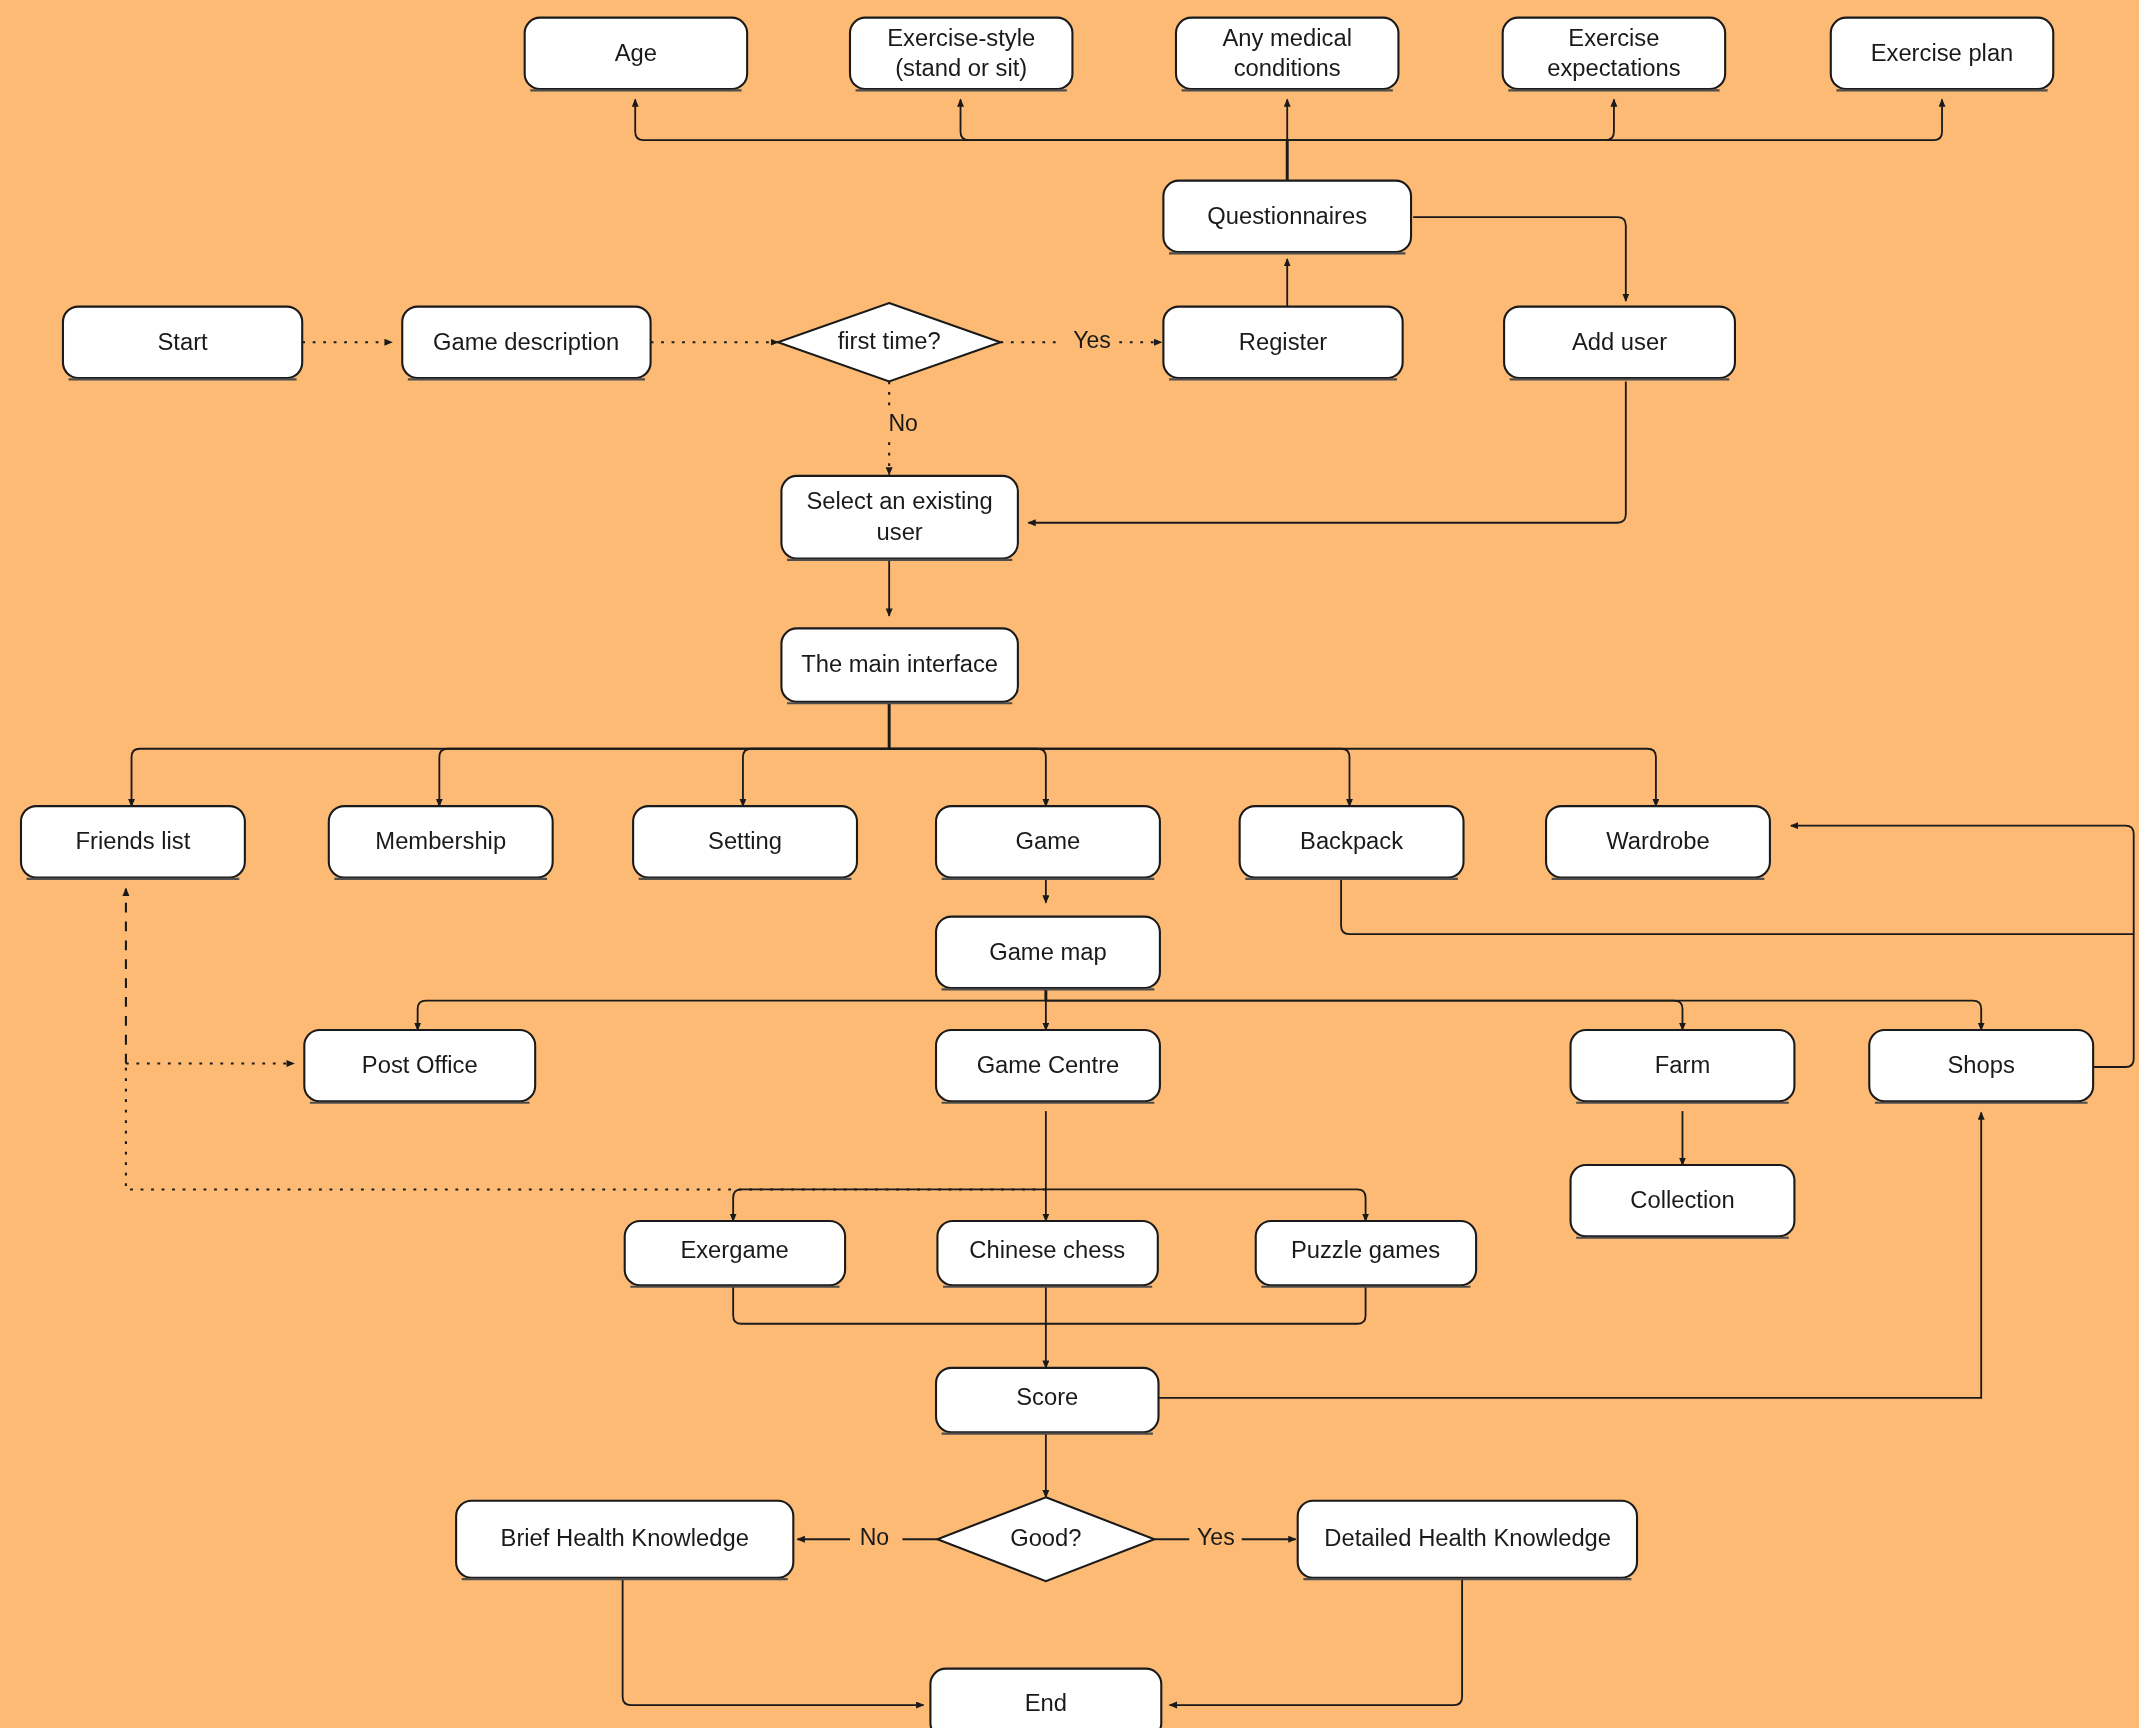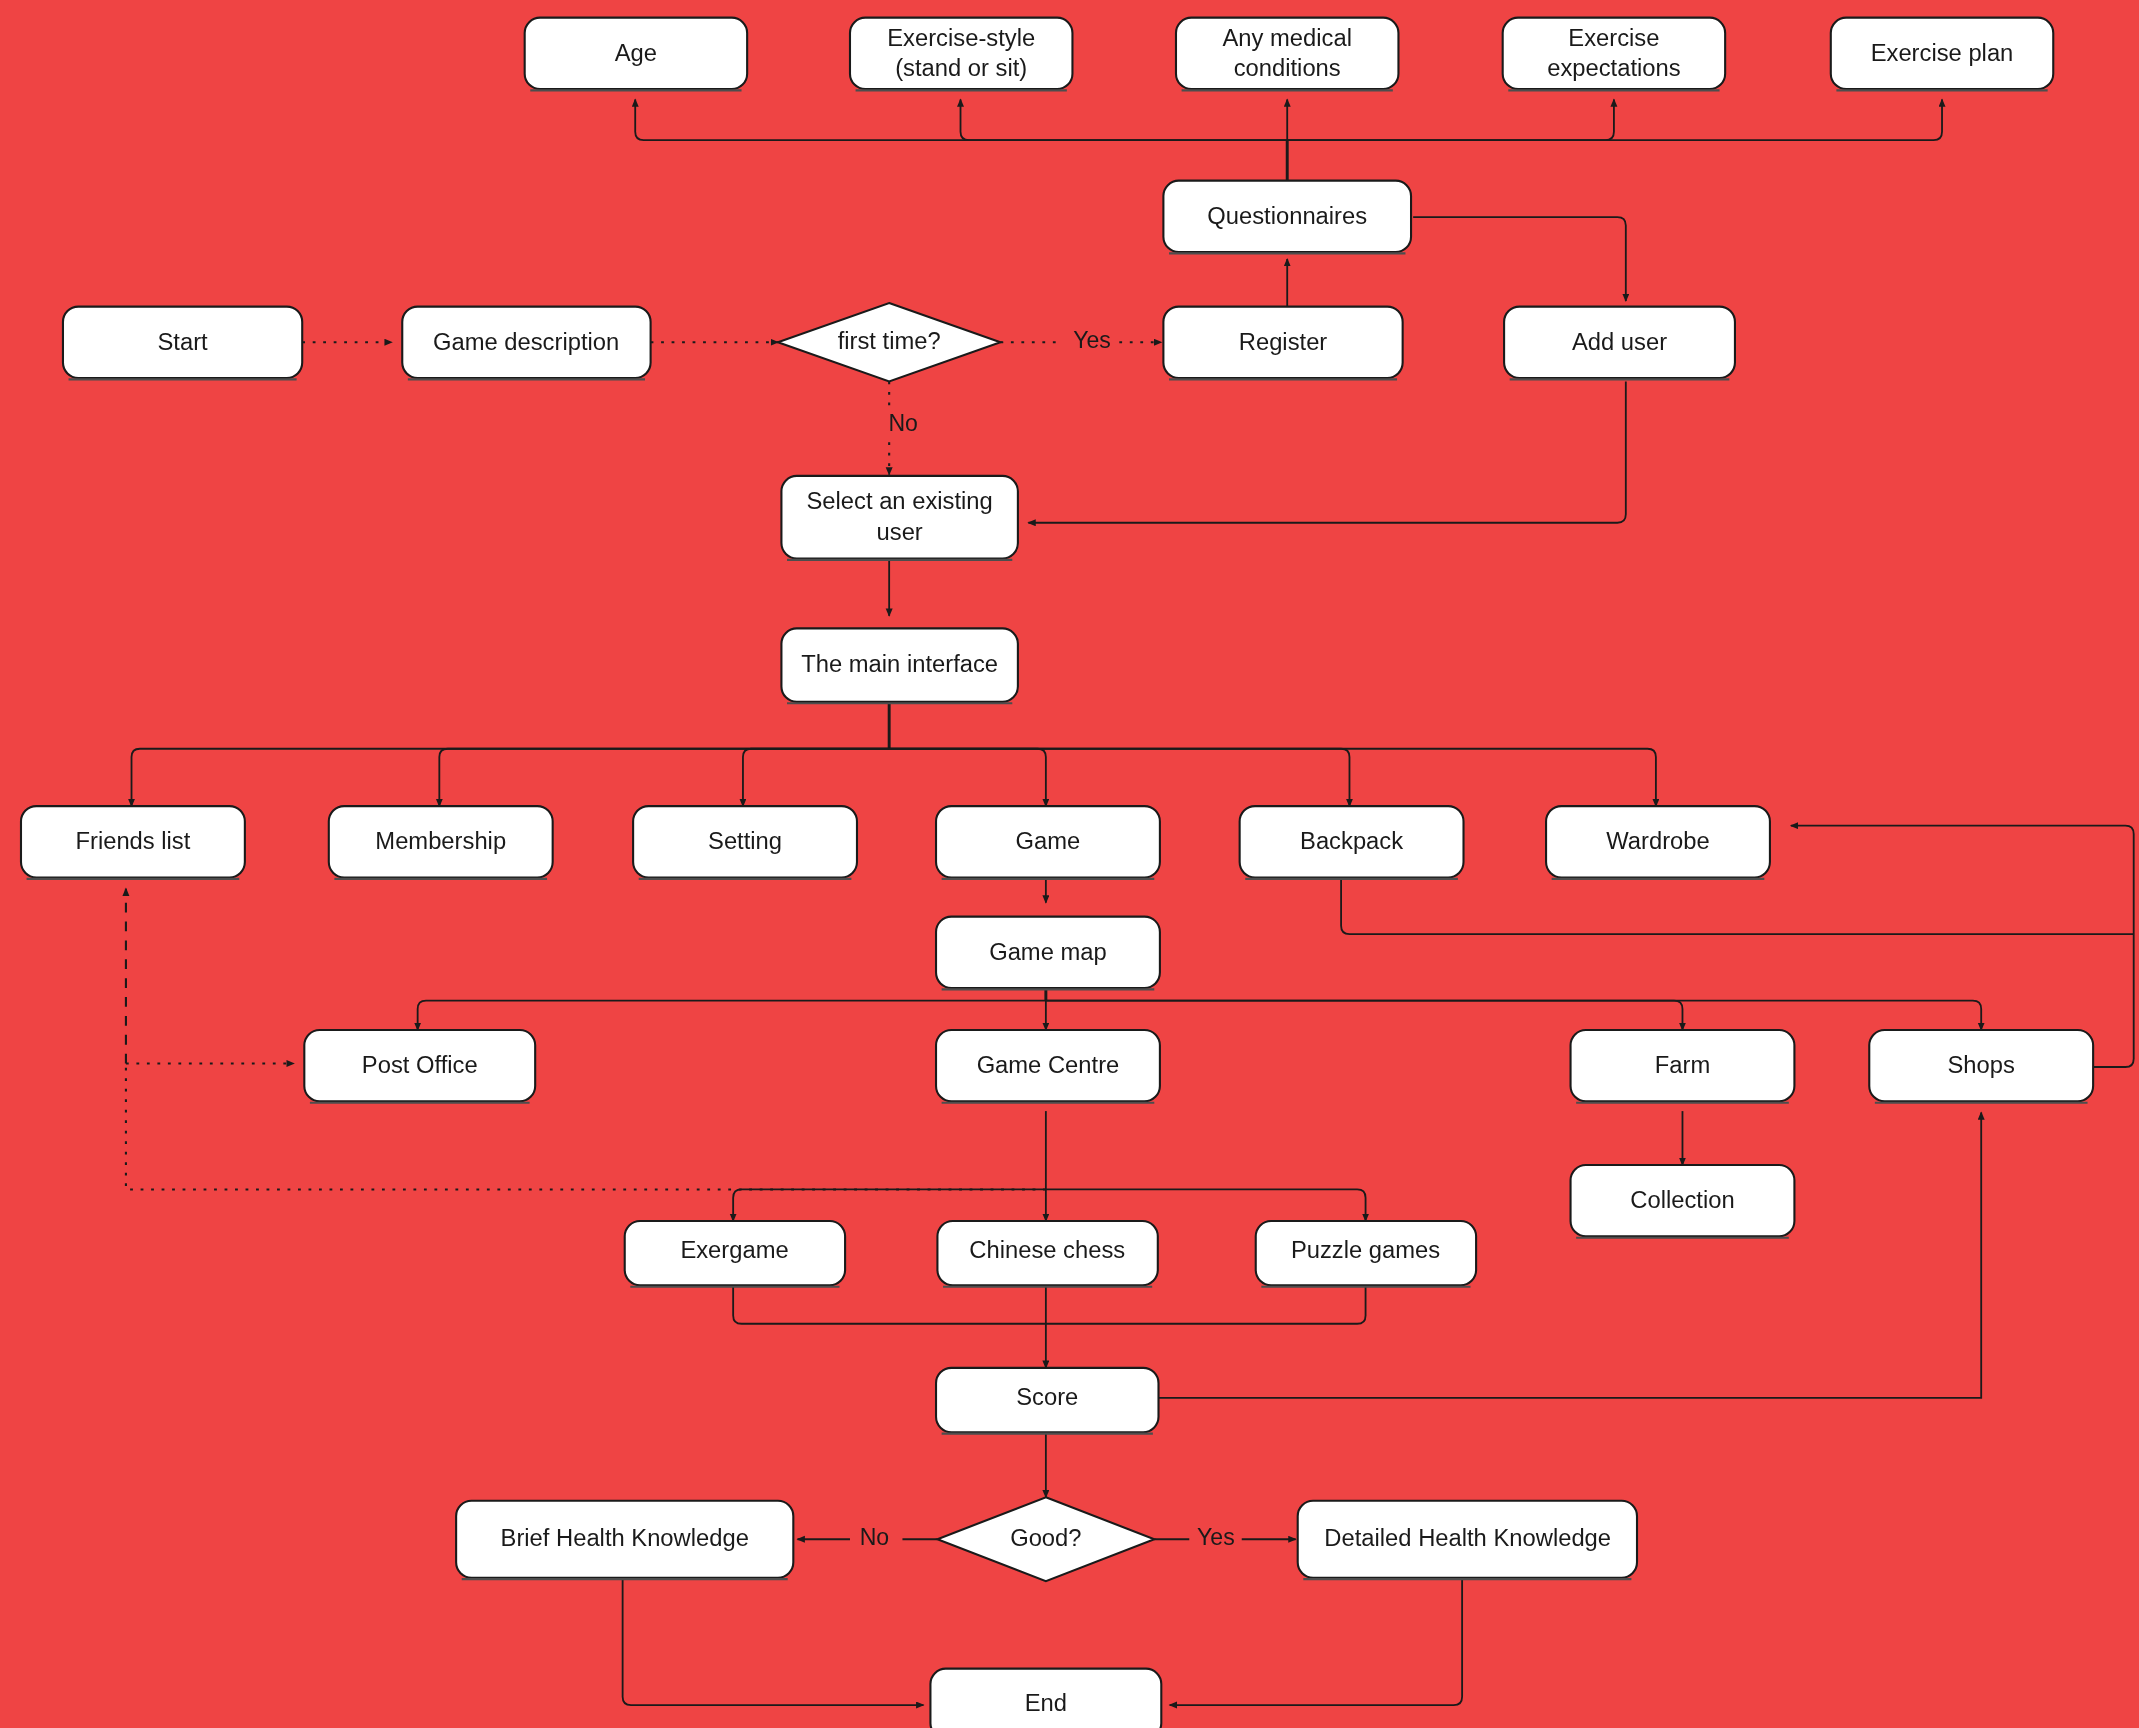"Age" #canvas { background: #ef4444 -> #fdba74 }
